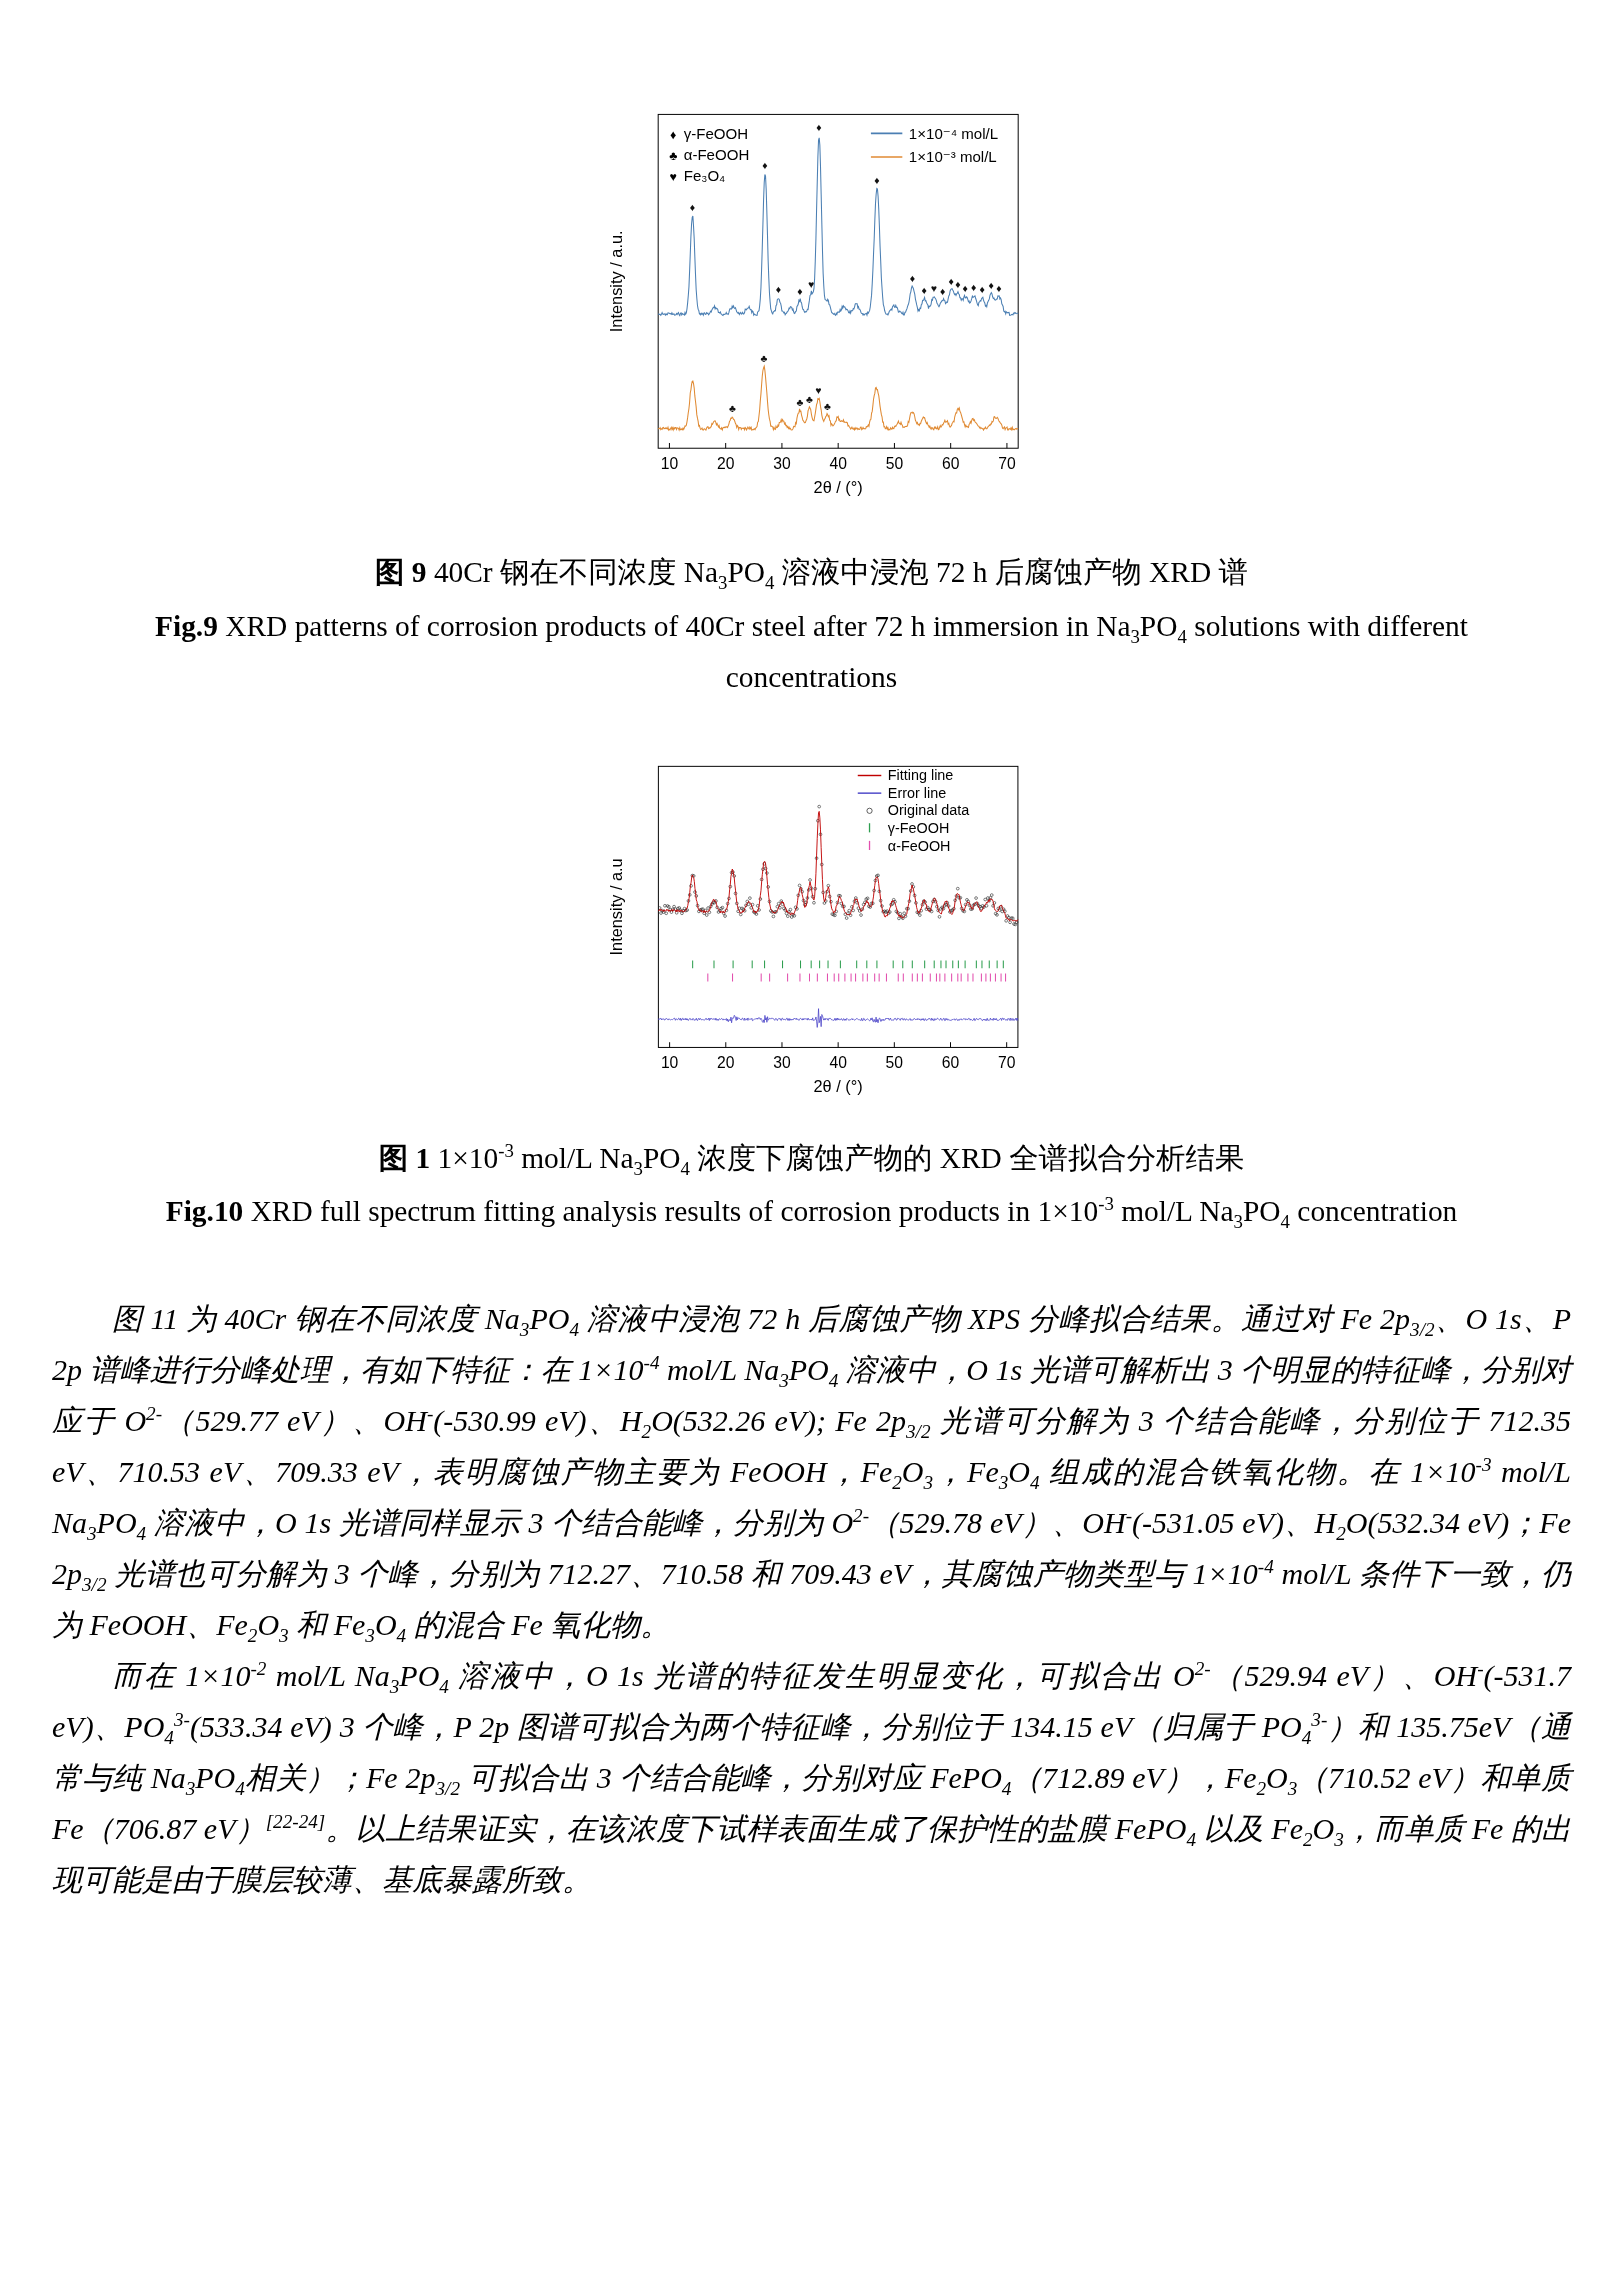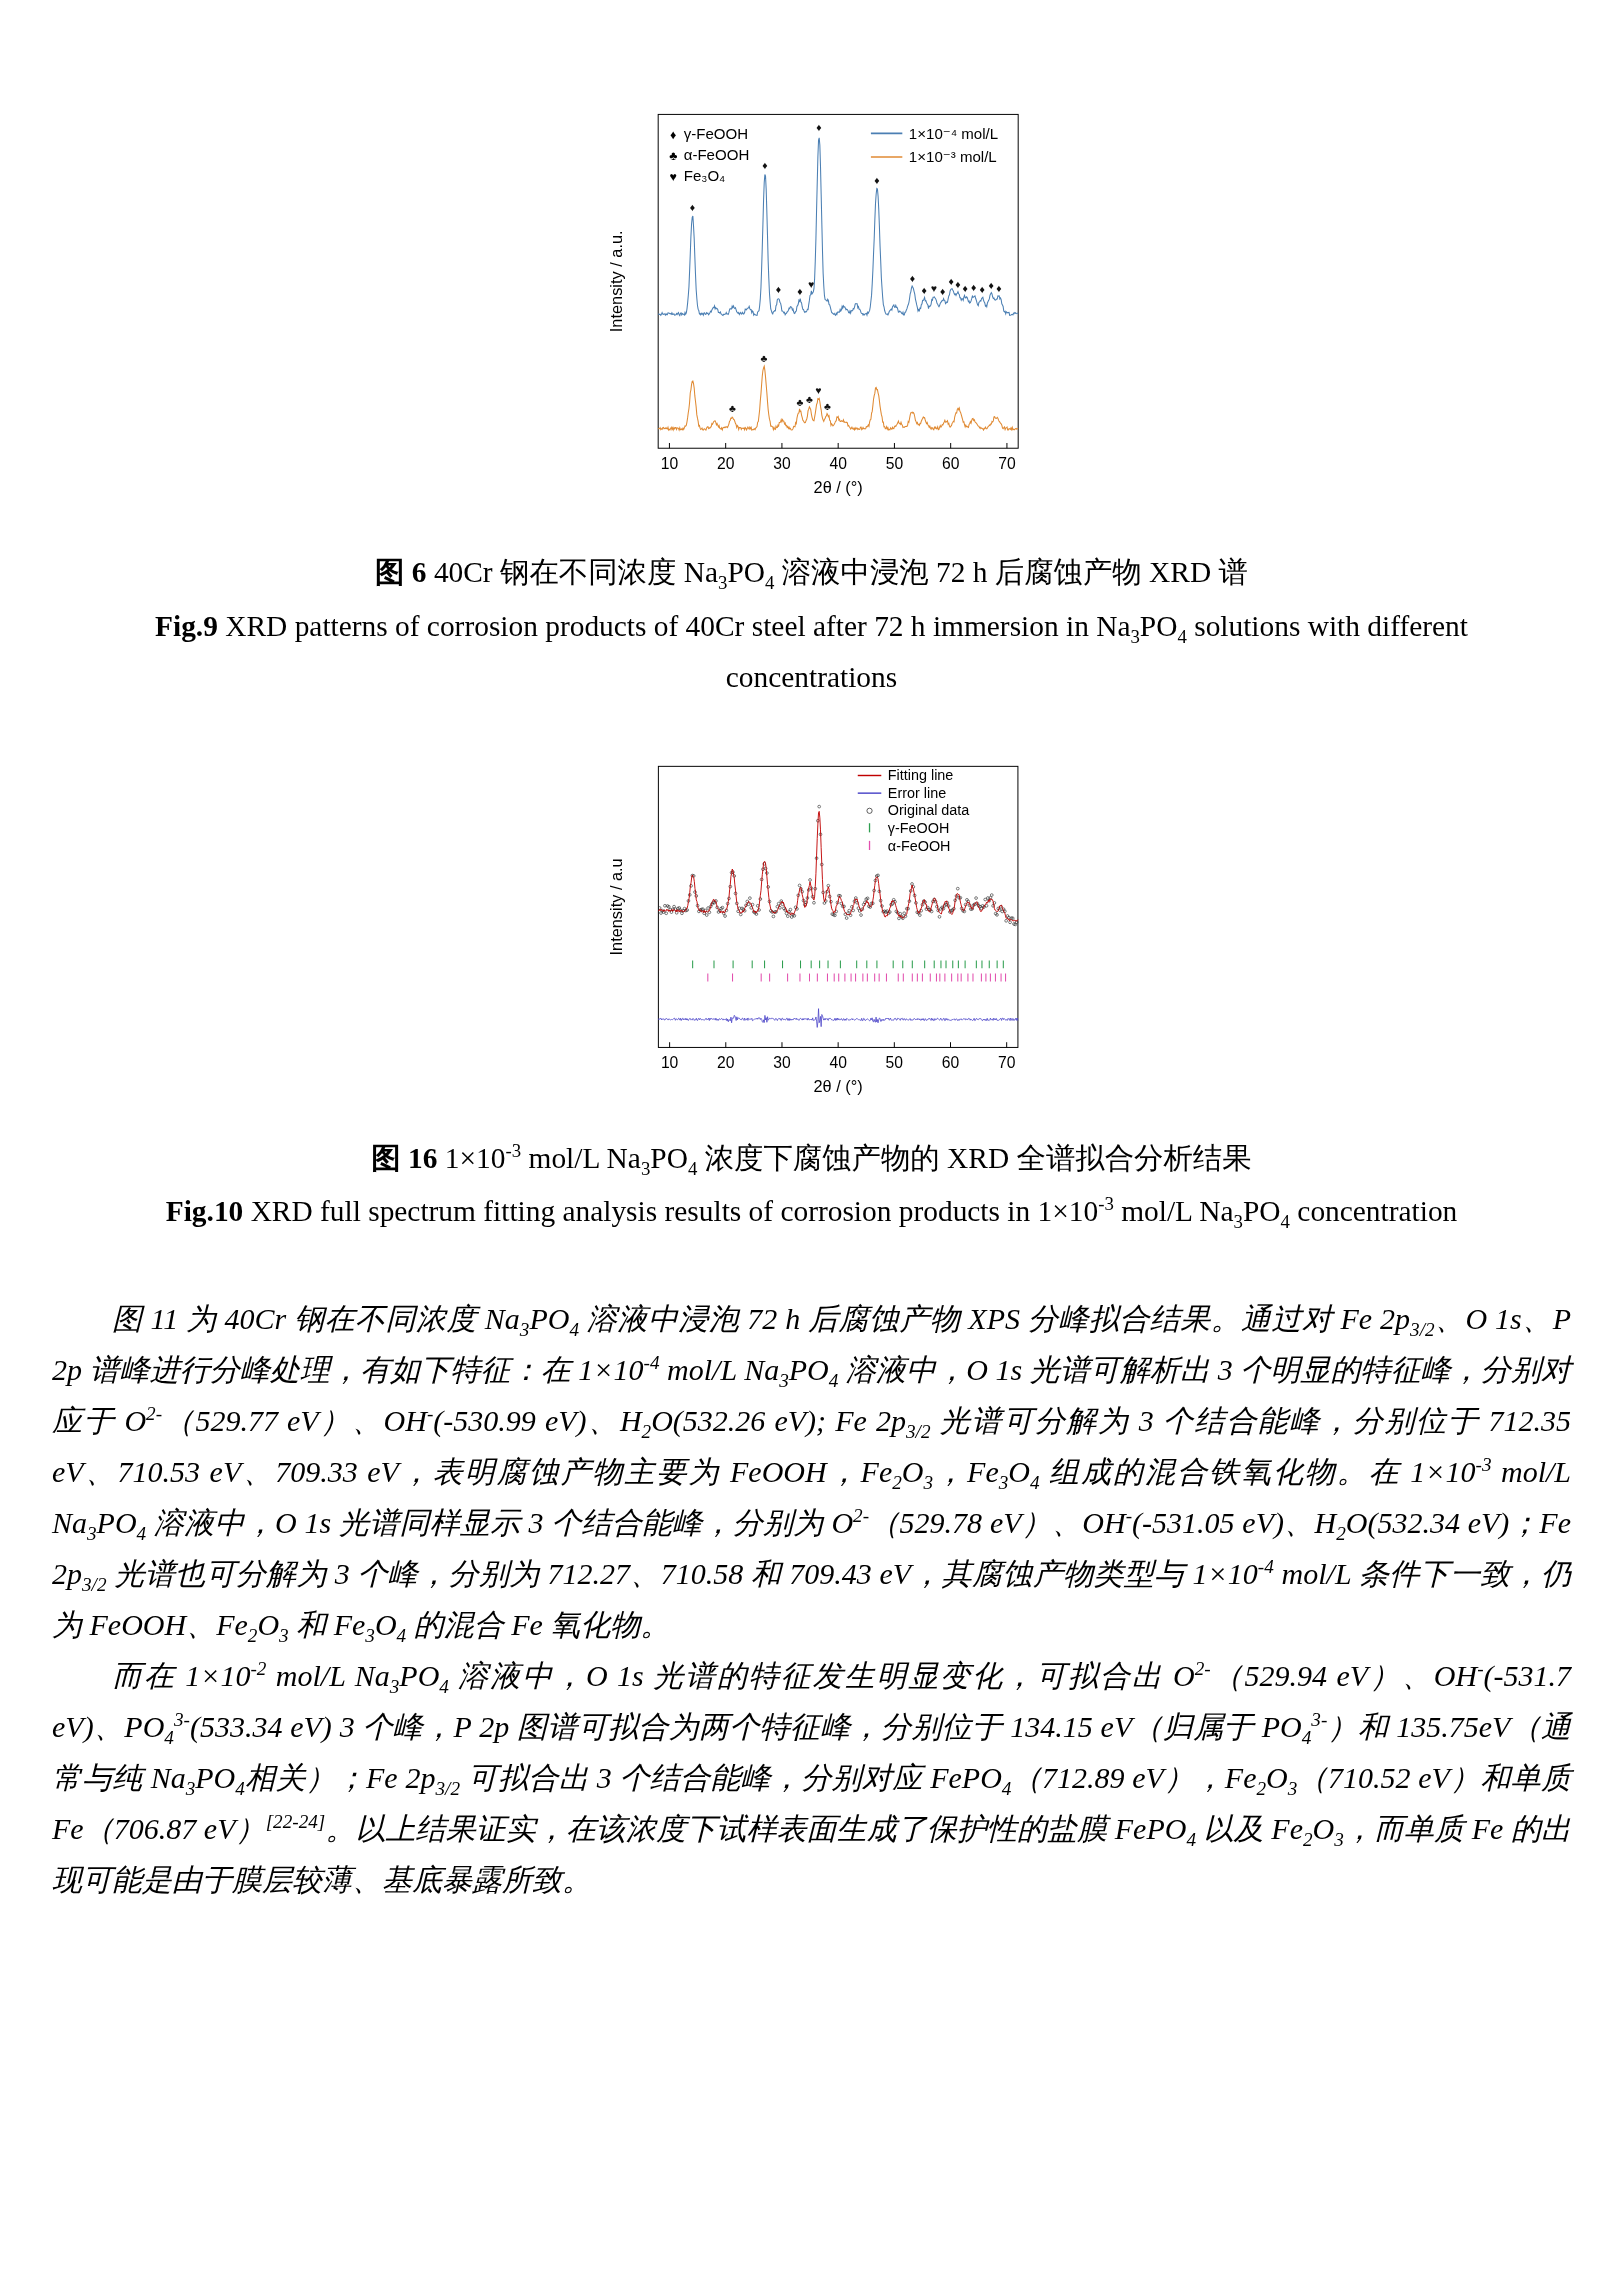"图 6" b { text: 6 -> 9 }
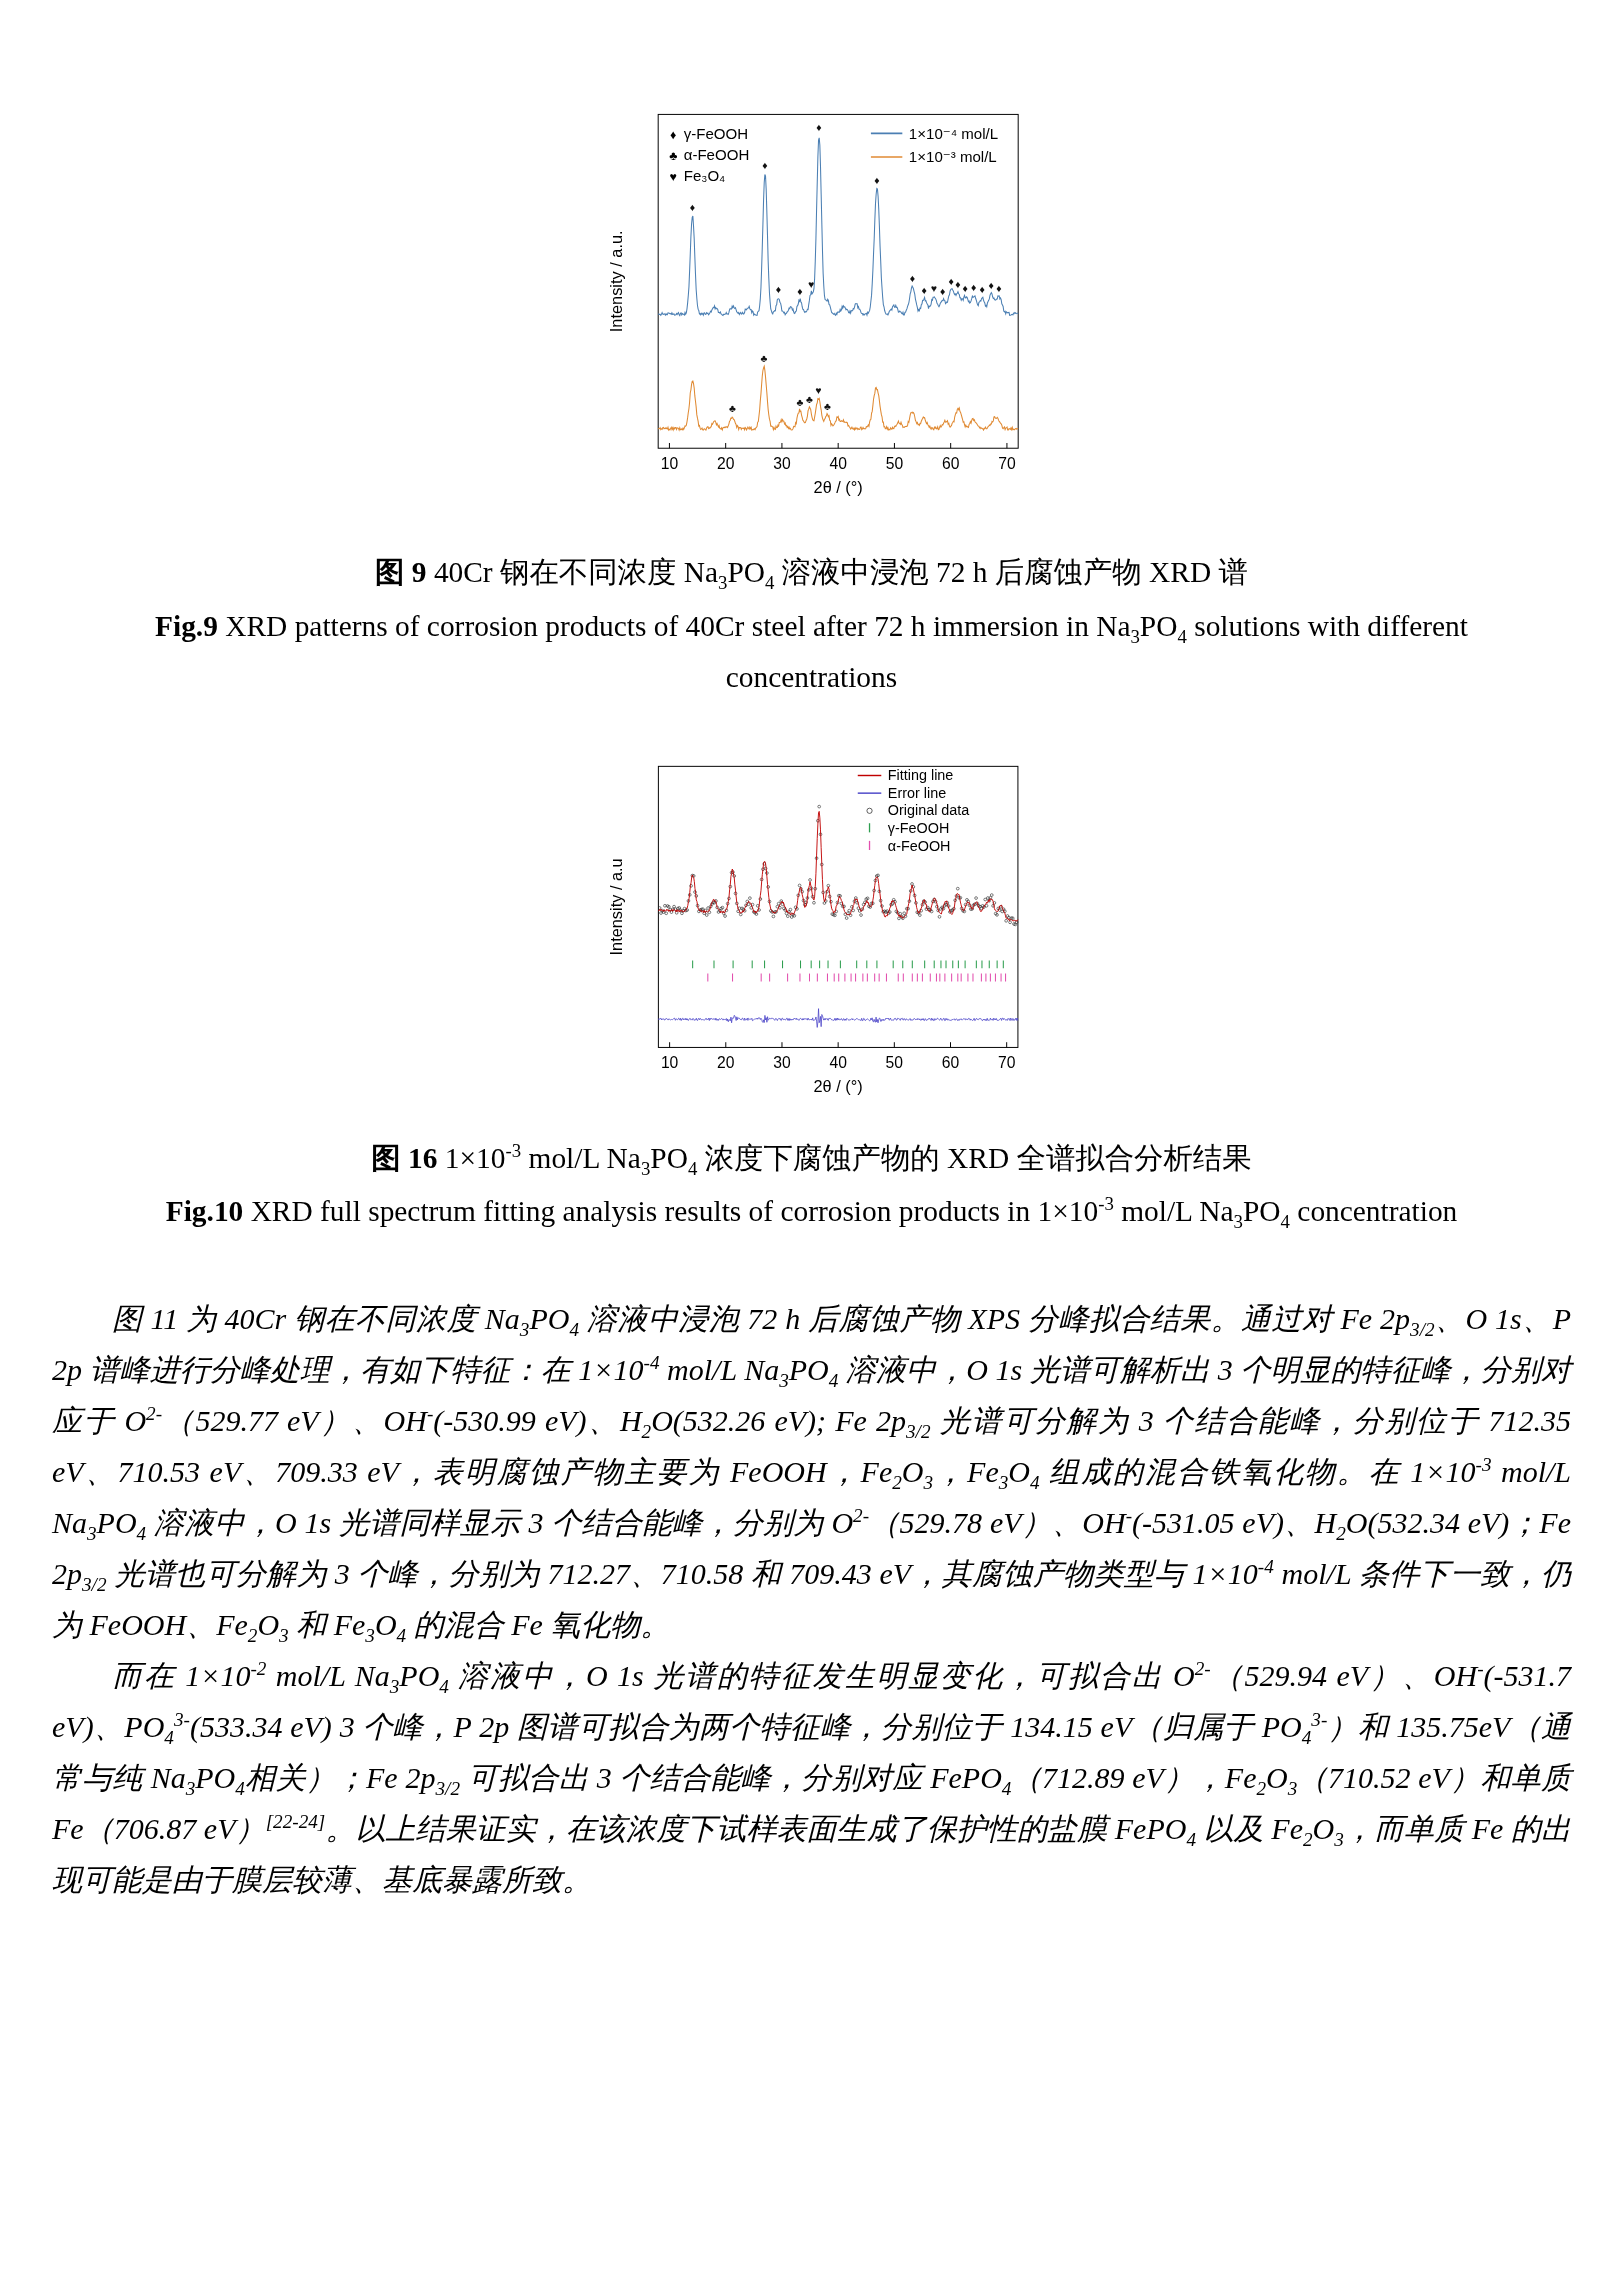"图 16" b { text: 16 -> 1 }
